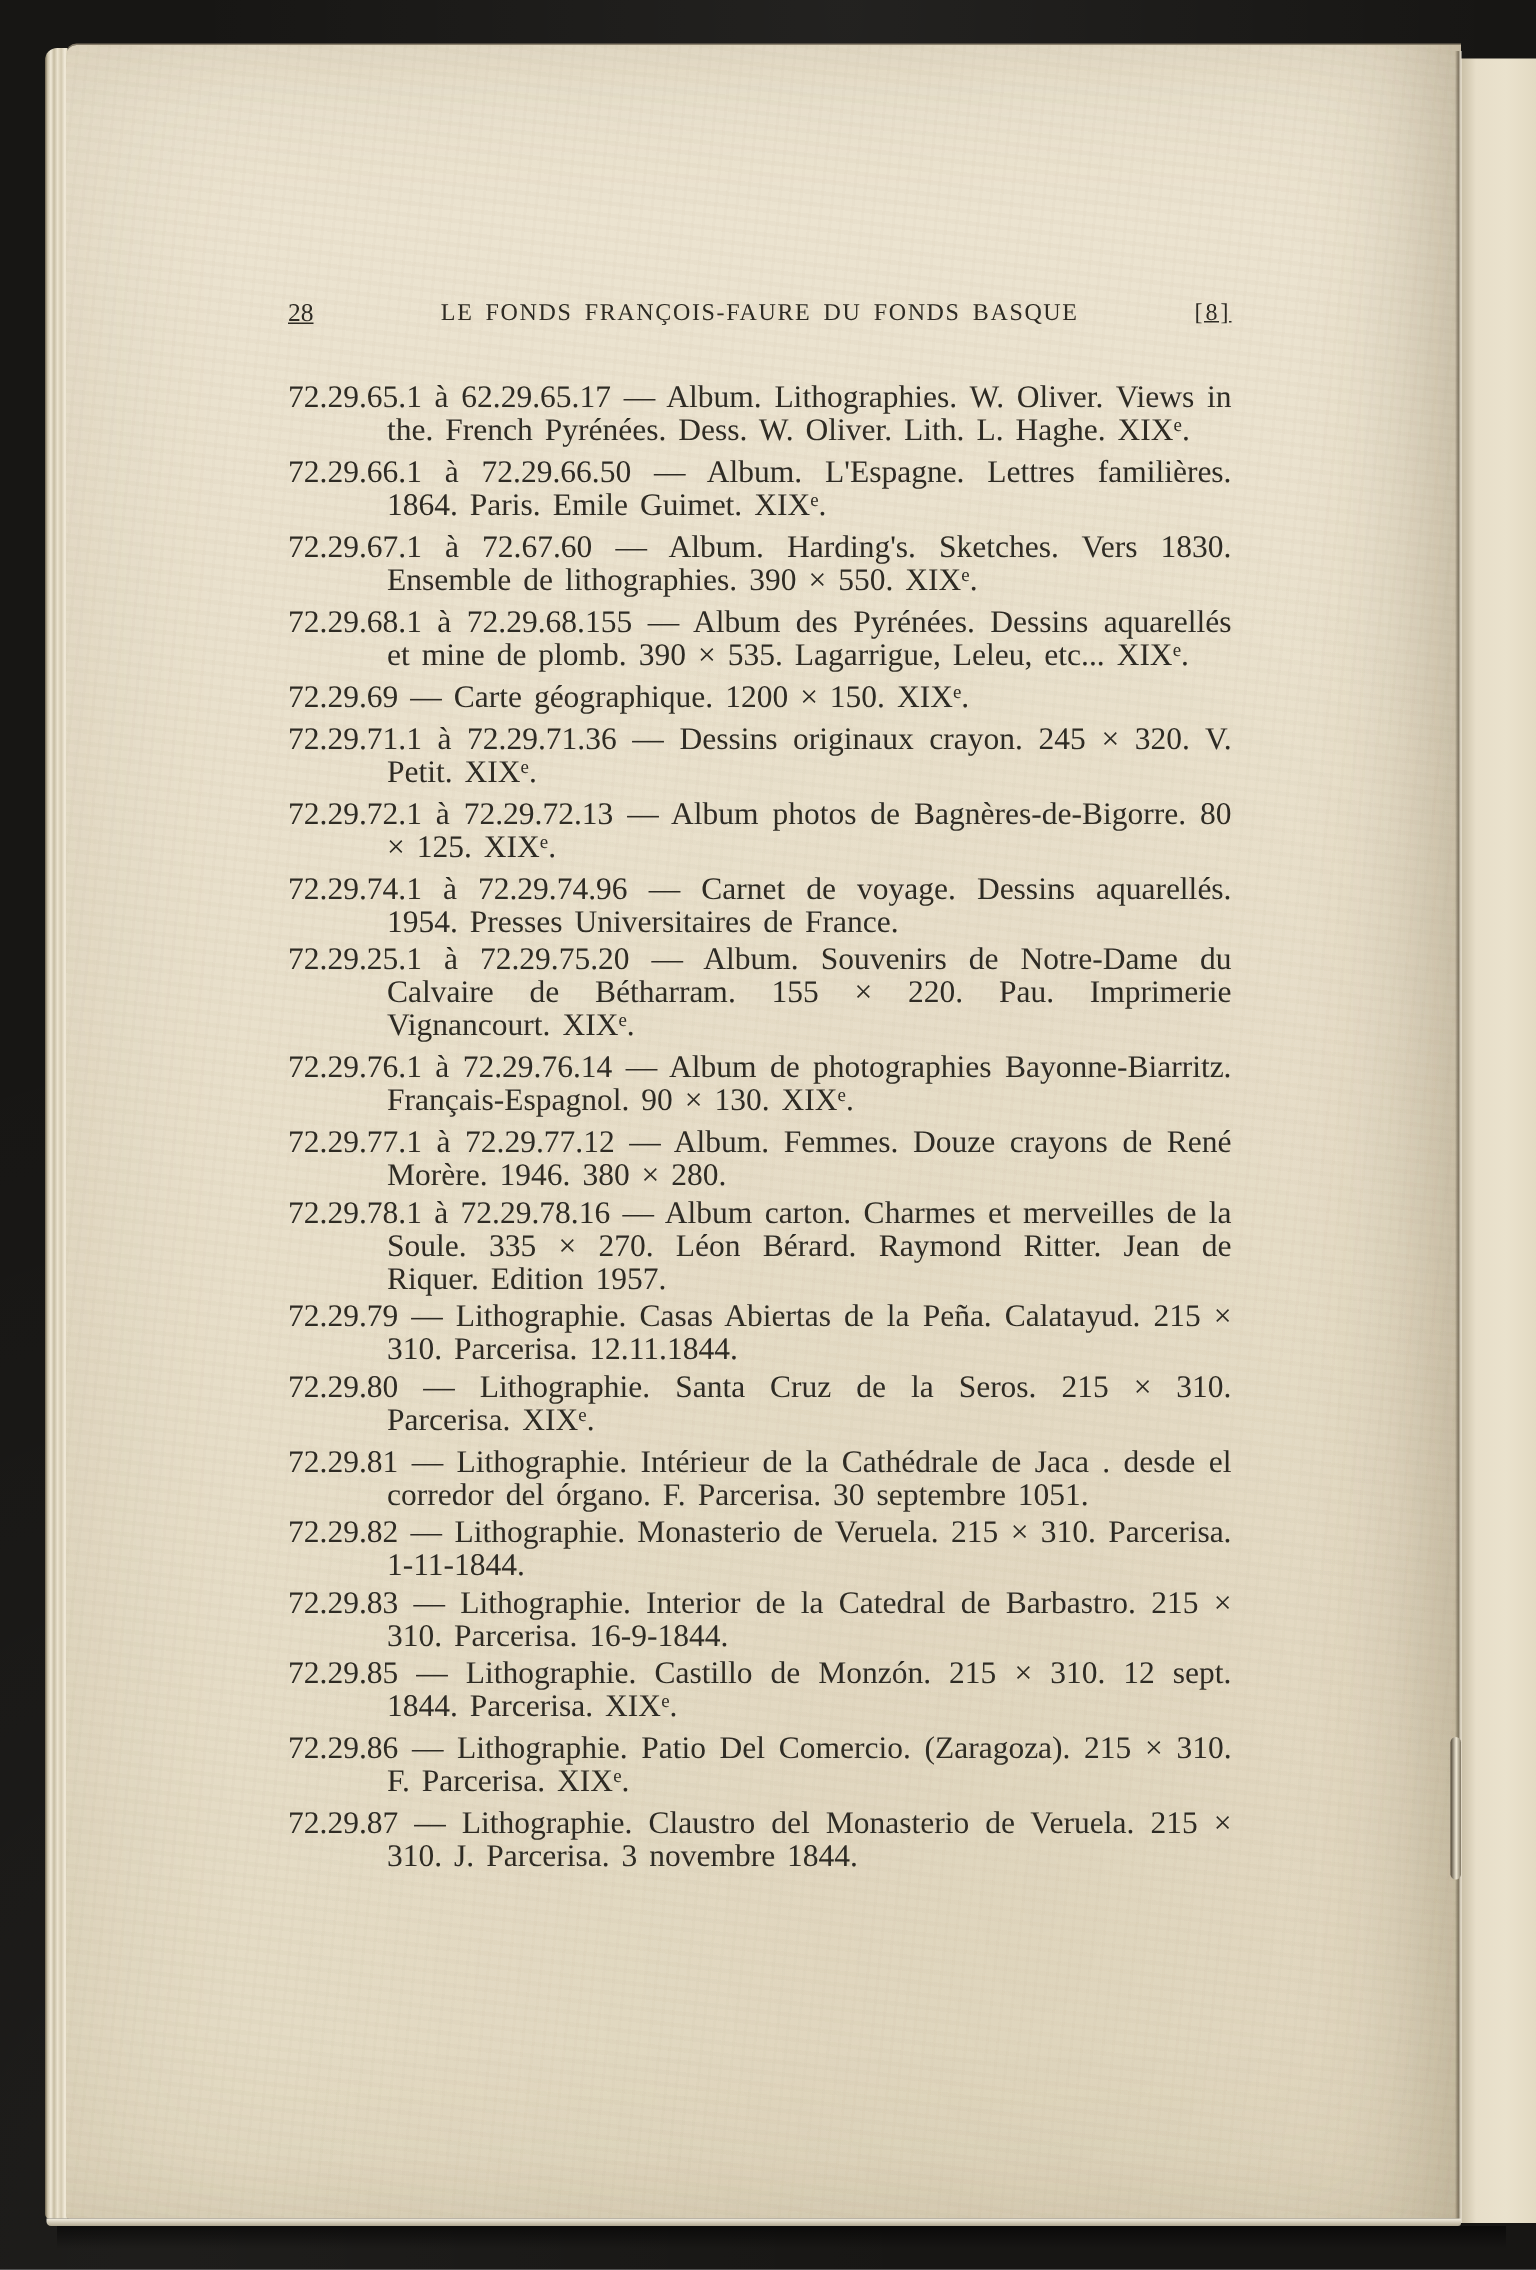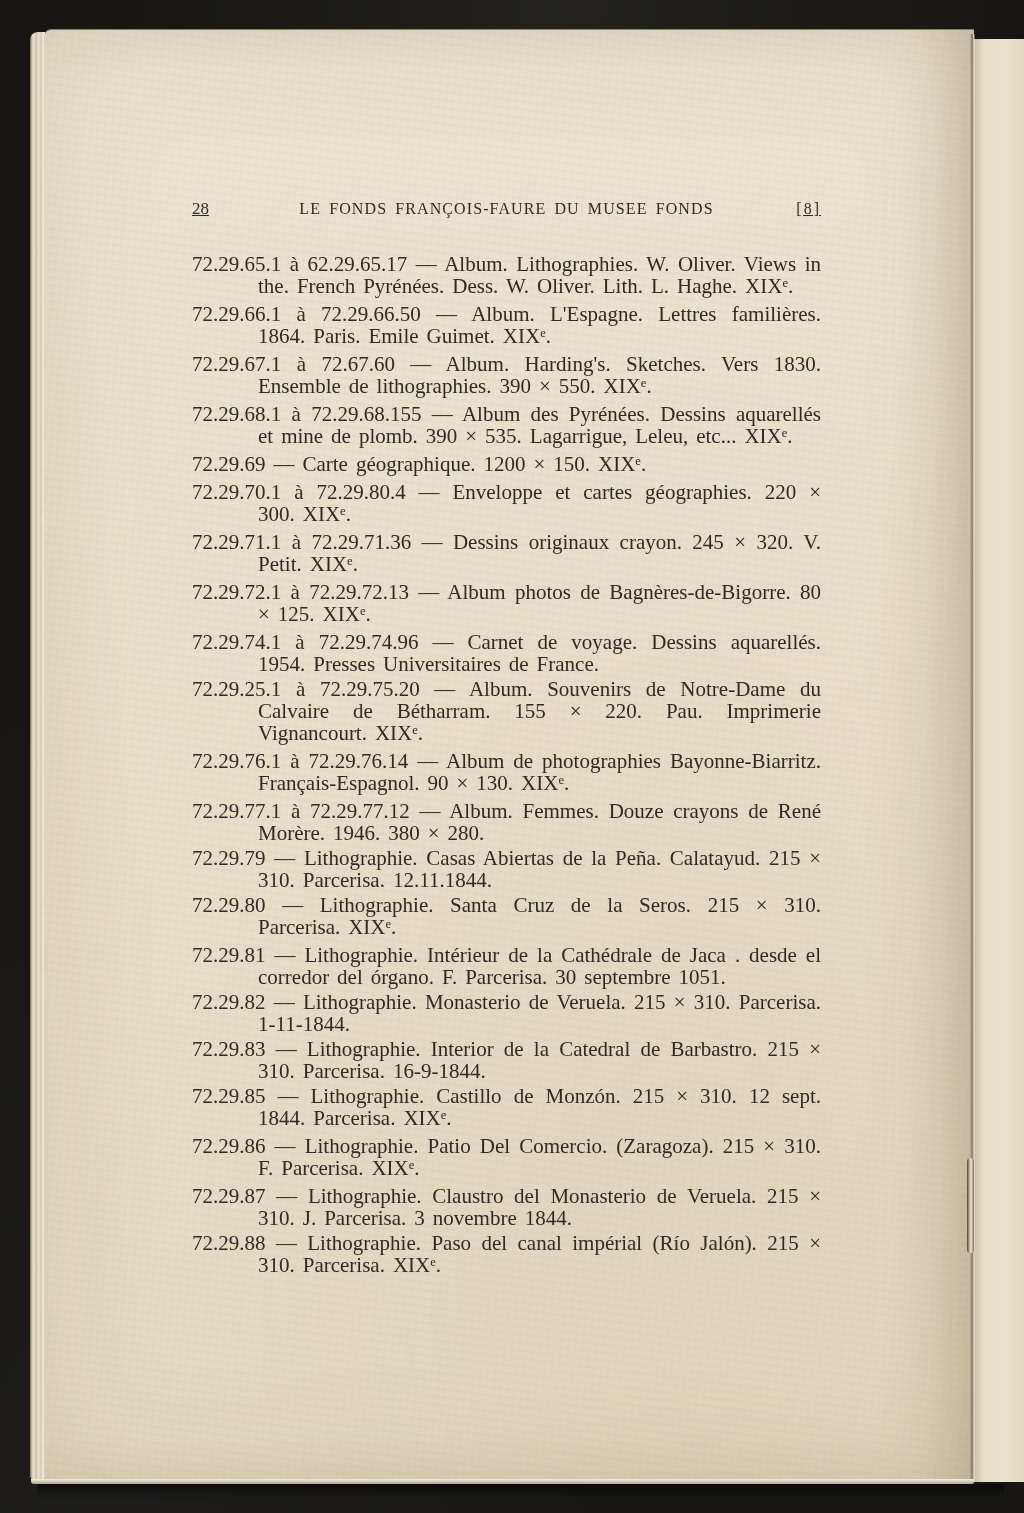"LE FONDS FRANÇOIS-FAURE DU MUSEE" span.running-title { text: MUSEE FONDS -> FONDS BASQUE }
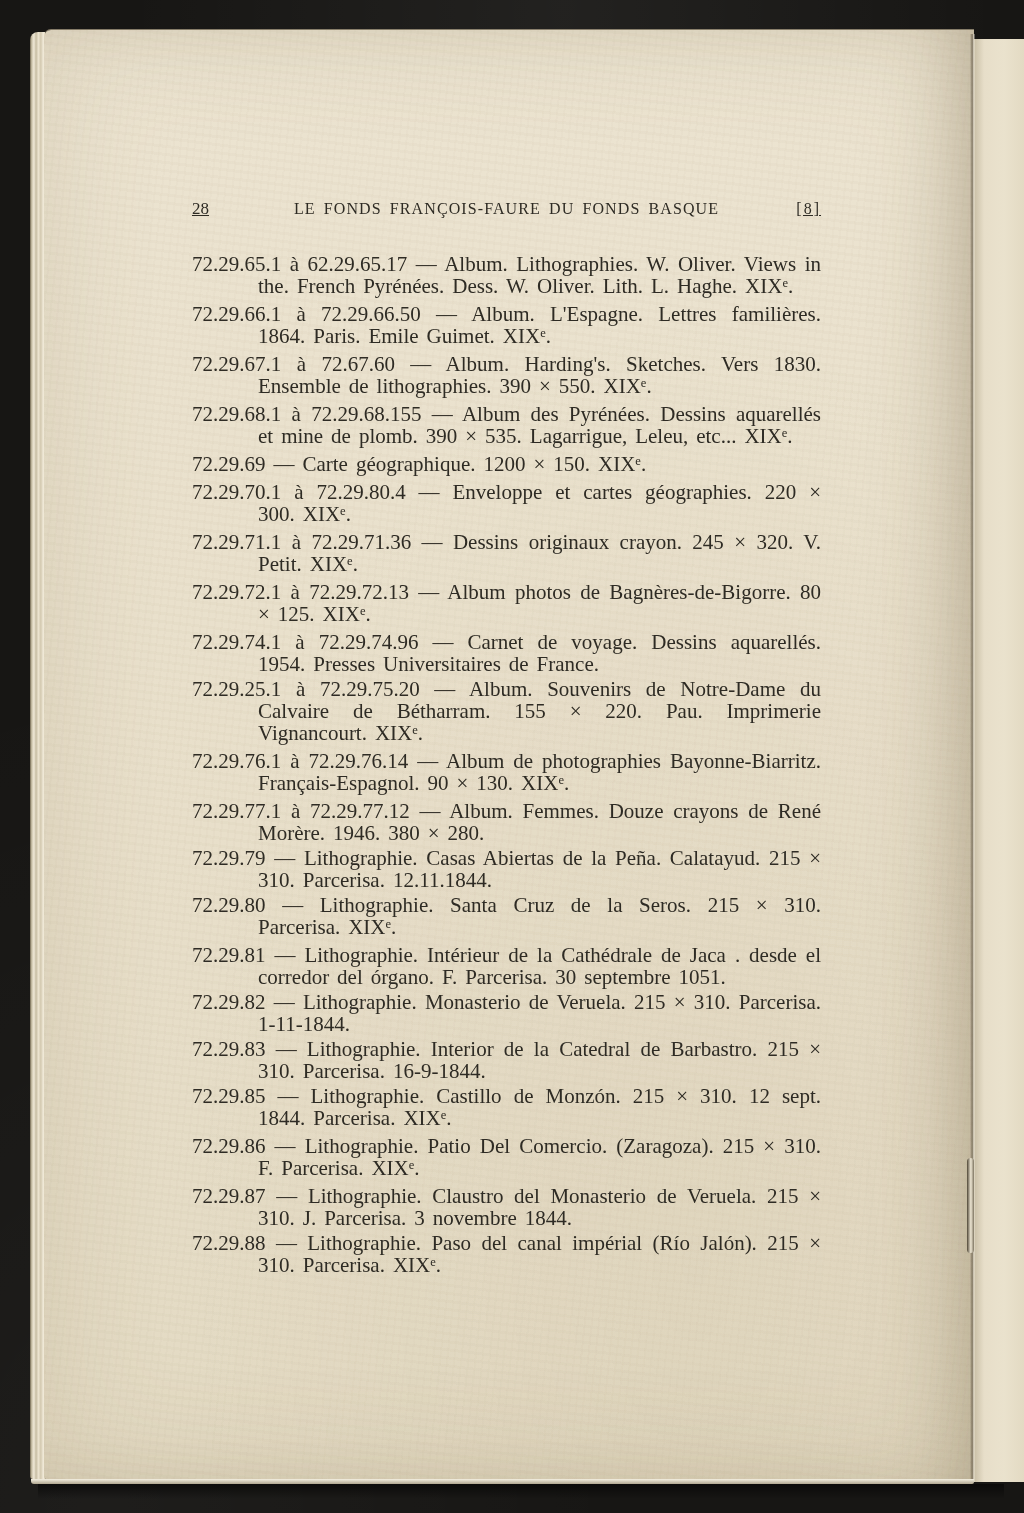"72.29.70.1 à 72.29.80.4 — Enveloppe" p.entry { html: <p><span>72.29.70.1 à 72.29.80.4</span> — <span>Enveloppe et cartes géographies. 220 × 300. XIX<sup>e</sup>.</span></p> -> none }
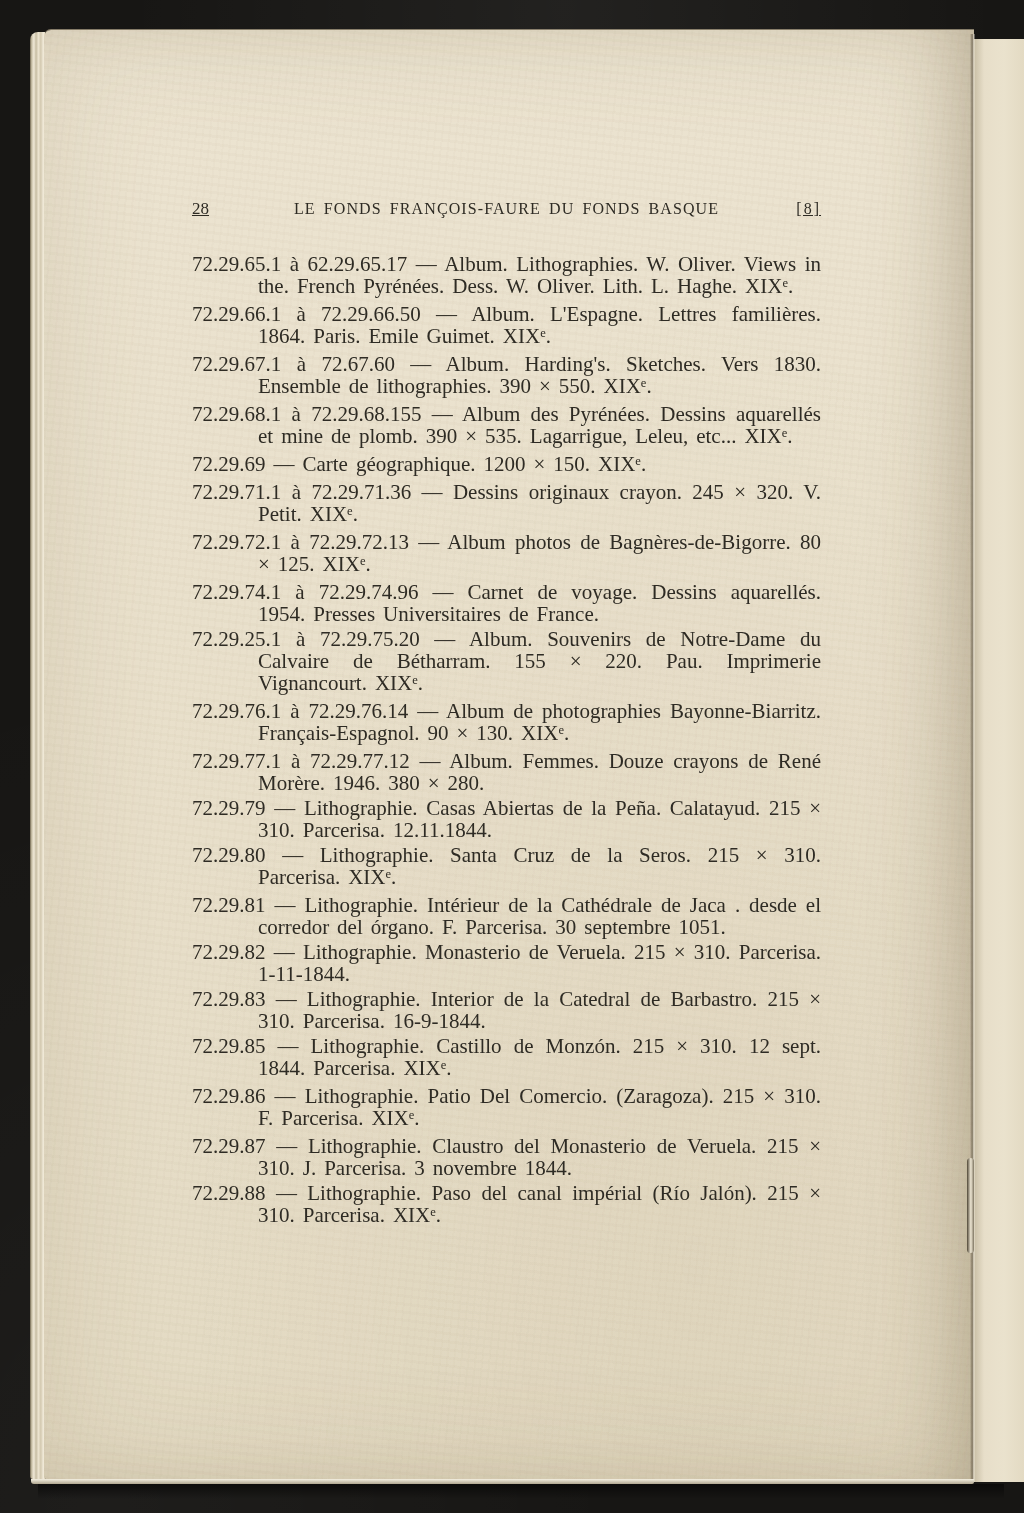"72.29.78.1 à 72.29.78.16 — Album" p.entry { html: none -> <p><span>72.29.78.1 à 72.29.78.16</span> — <span>Album carton. Charmes et merveilles de la Soule. 335 × 270. Léon Bérard. Raymond Ritter. Jean de Riquer. Edition 1957.</span></p> }
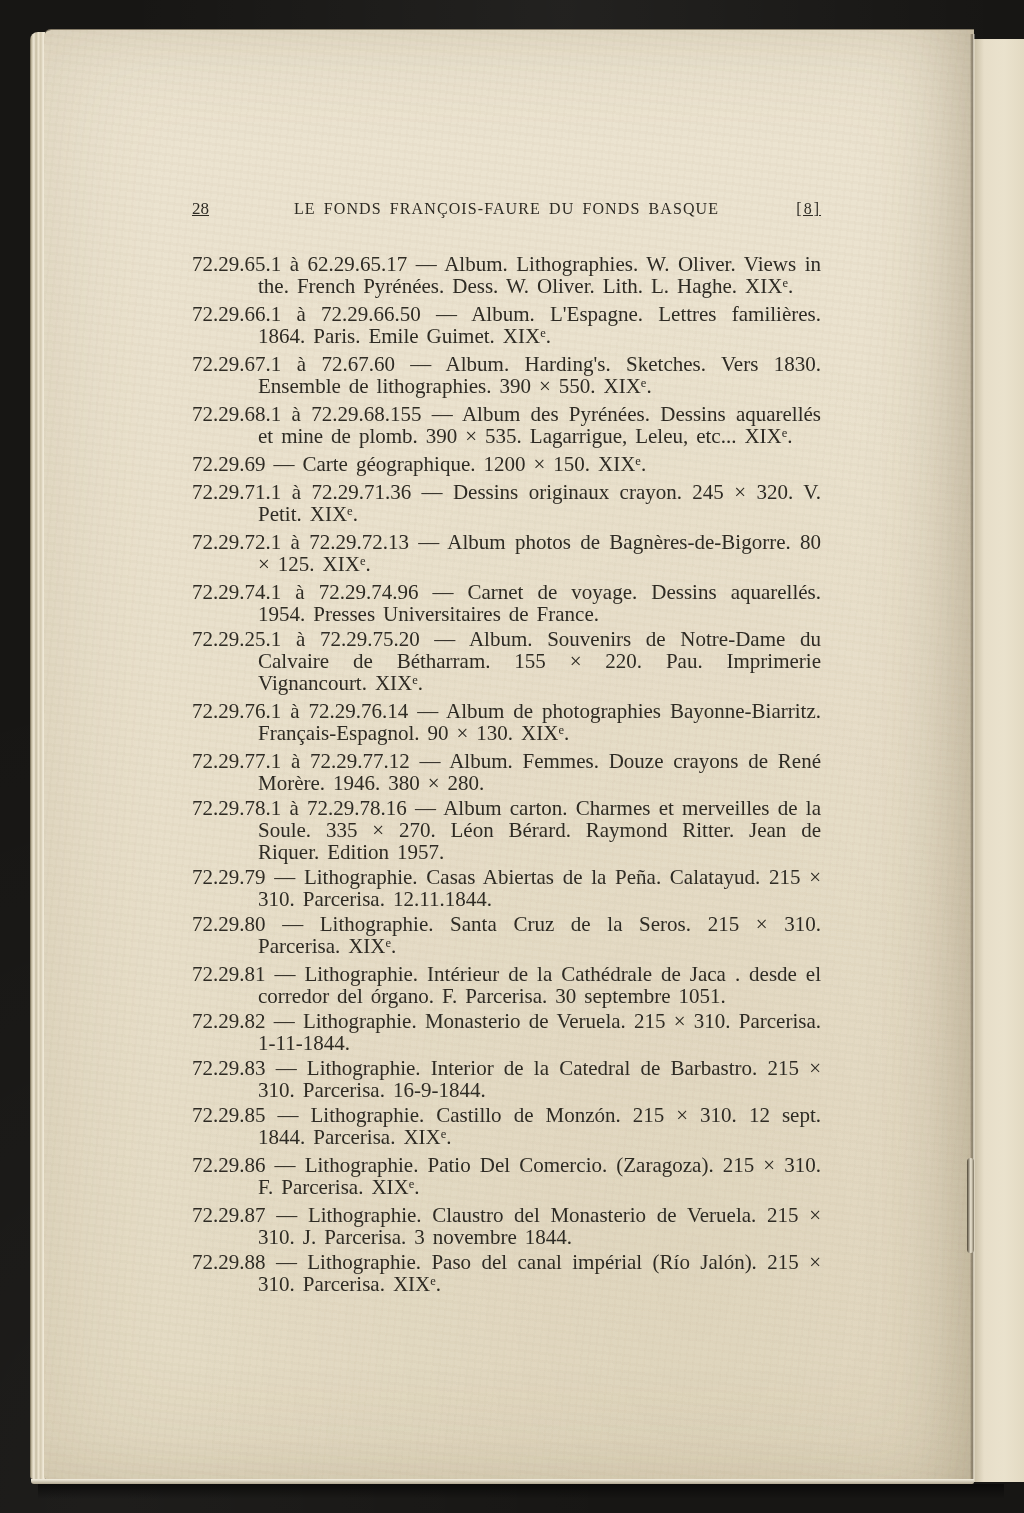"72.29.88 — Lithographie. Paso del" p.entry { html: <p><span>72.29.88</span> — <span>Lithographie. Paso del canal impérial (Río Jalón). 215 × 310. Parcerisa. XIX<sup>e</sup>.</span></p> -> none }
